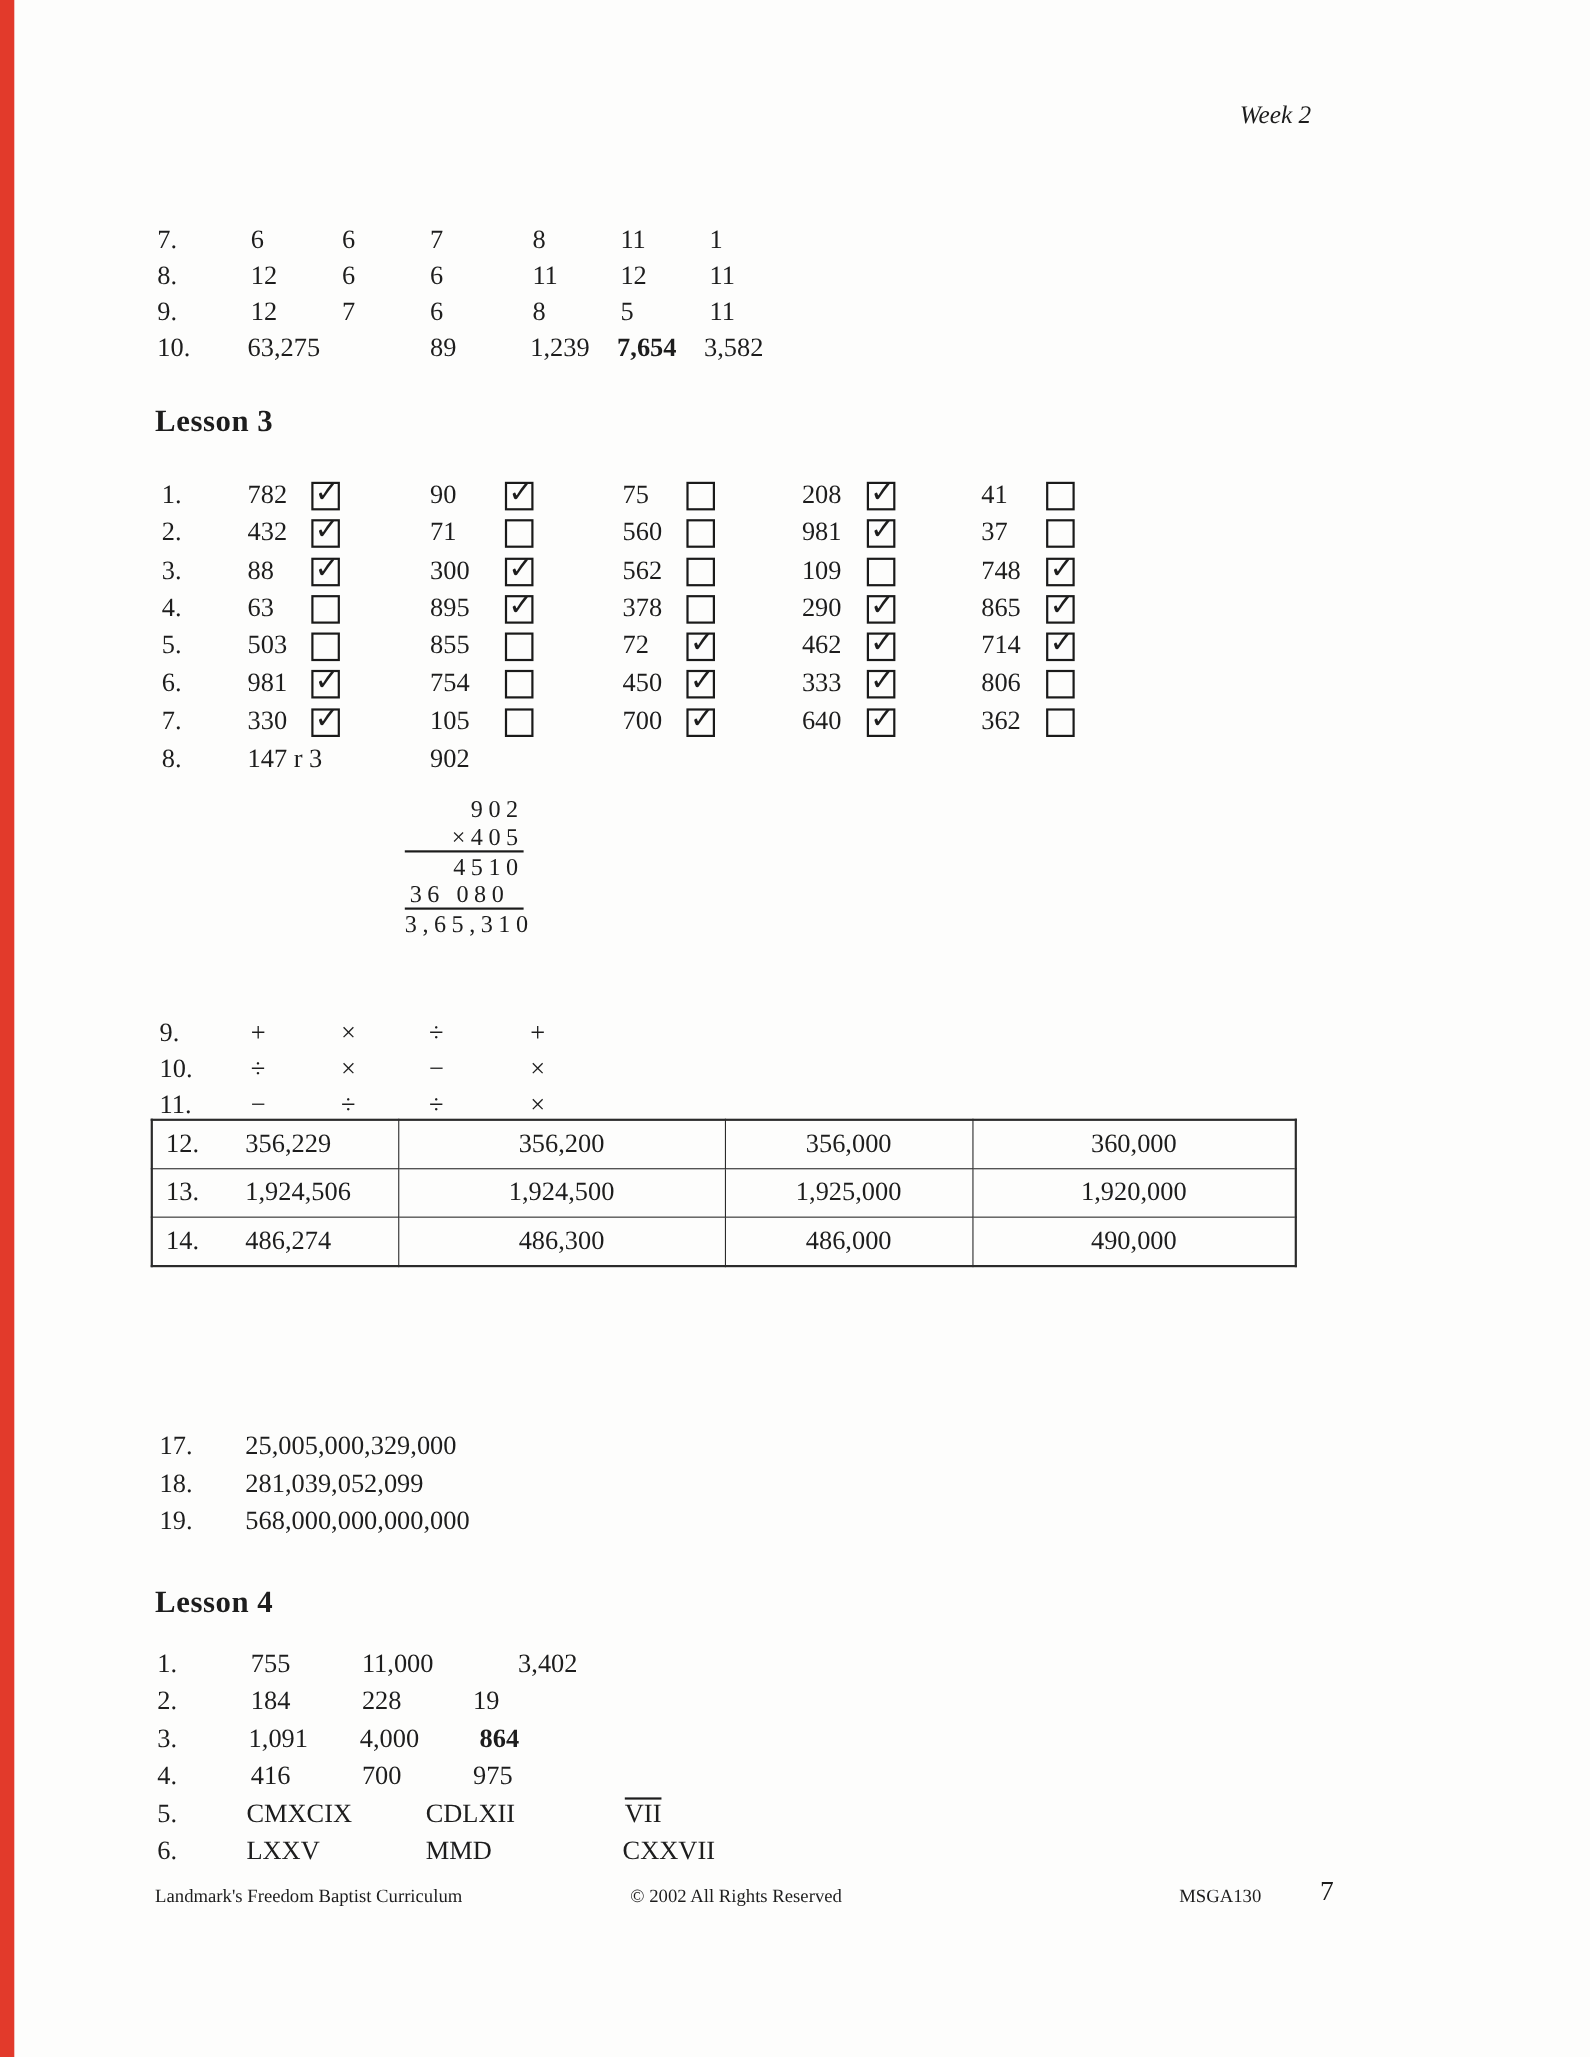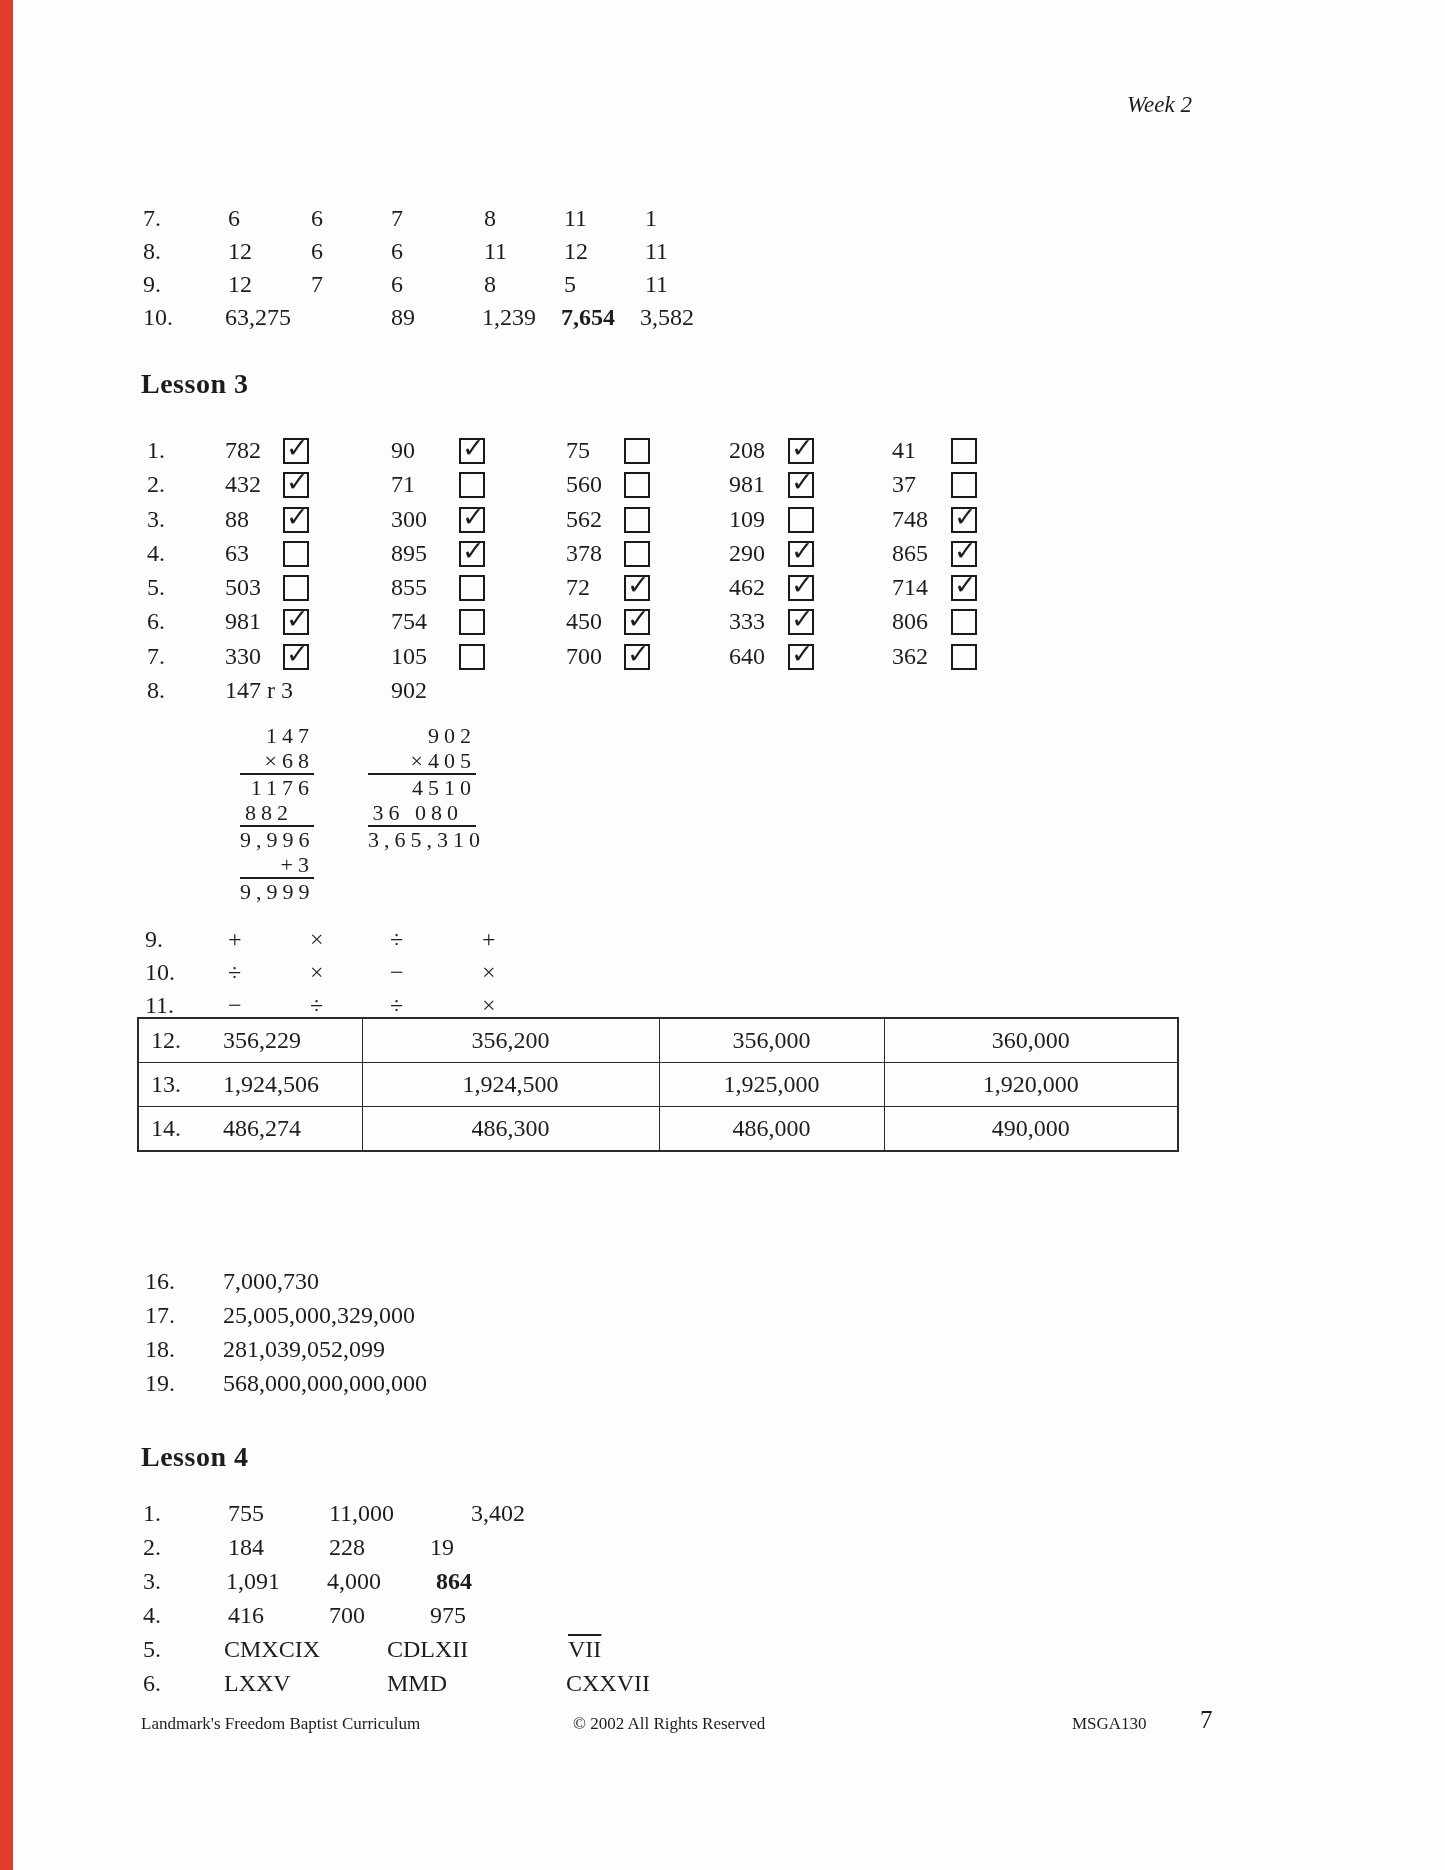"147" div.wcol { html: <div> <div>147</div> <div>×68</div> <div>1176</div> <div>882</div> <div>9,996</div> <div>+3</div> <div>9,999</div> </div> -> none }
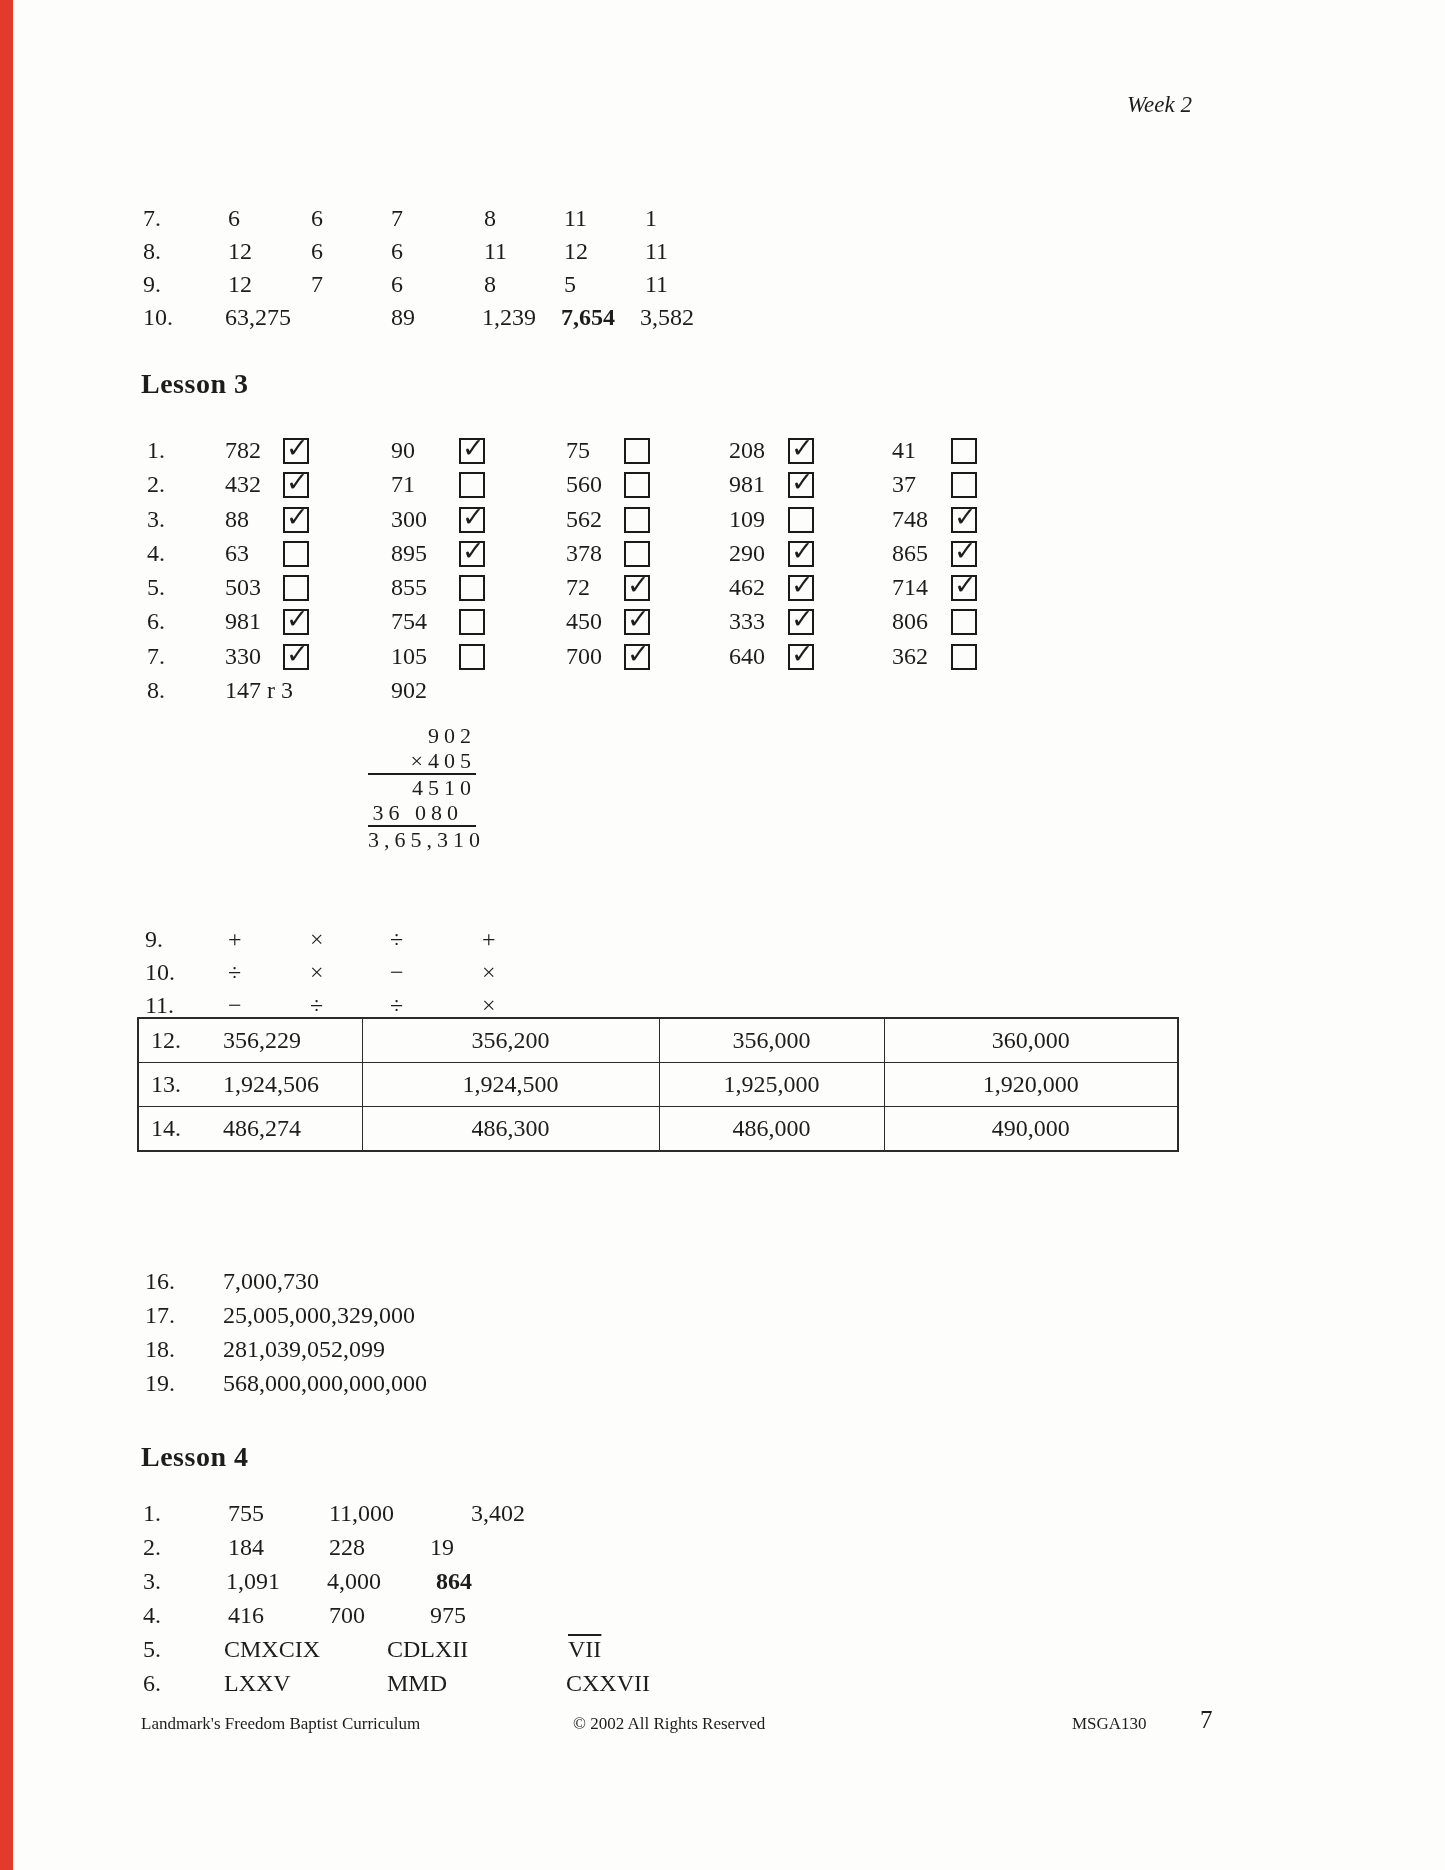"16." div.row { html: <div> <span>16.</span> <span>7,000,730</span> </div> -> none }
